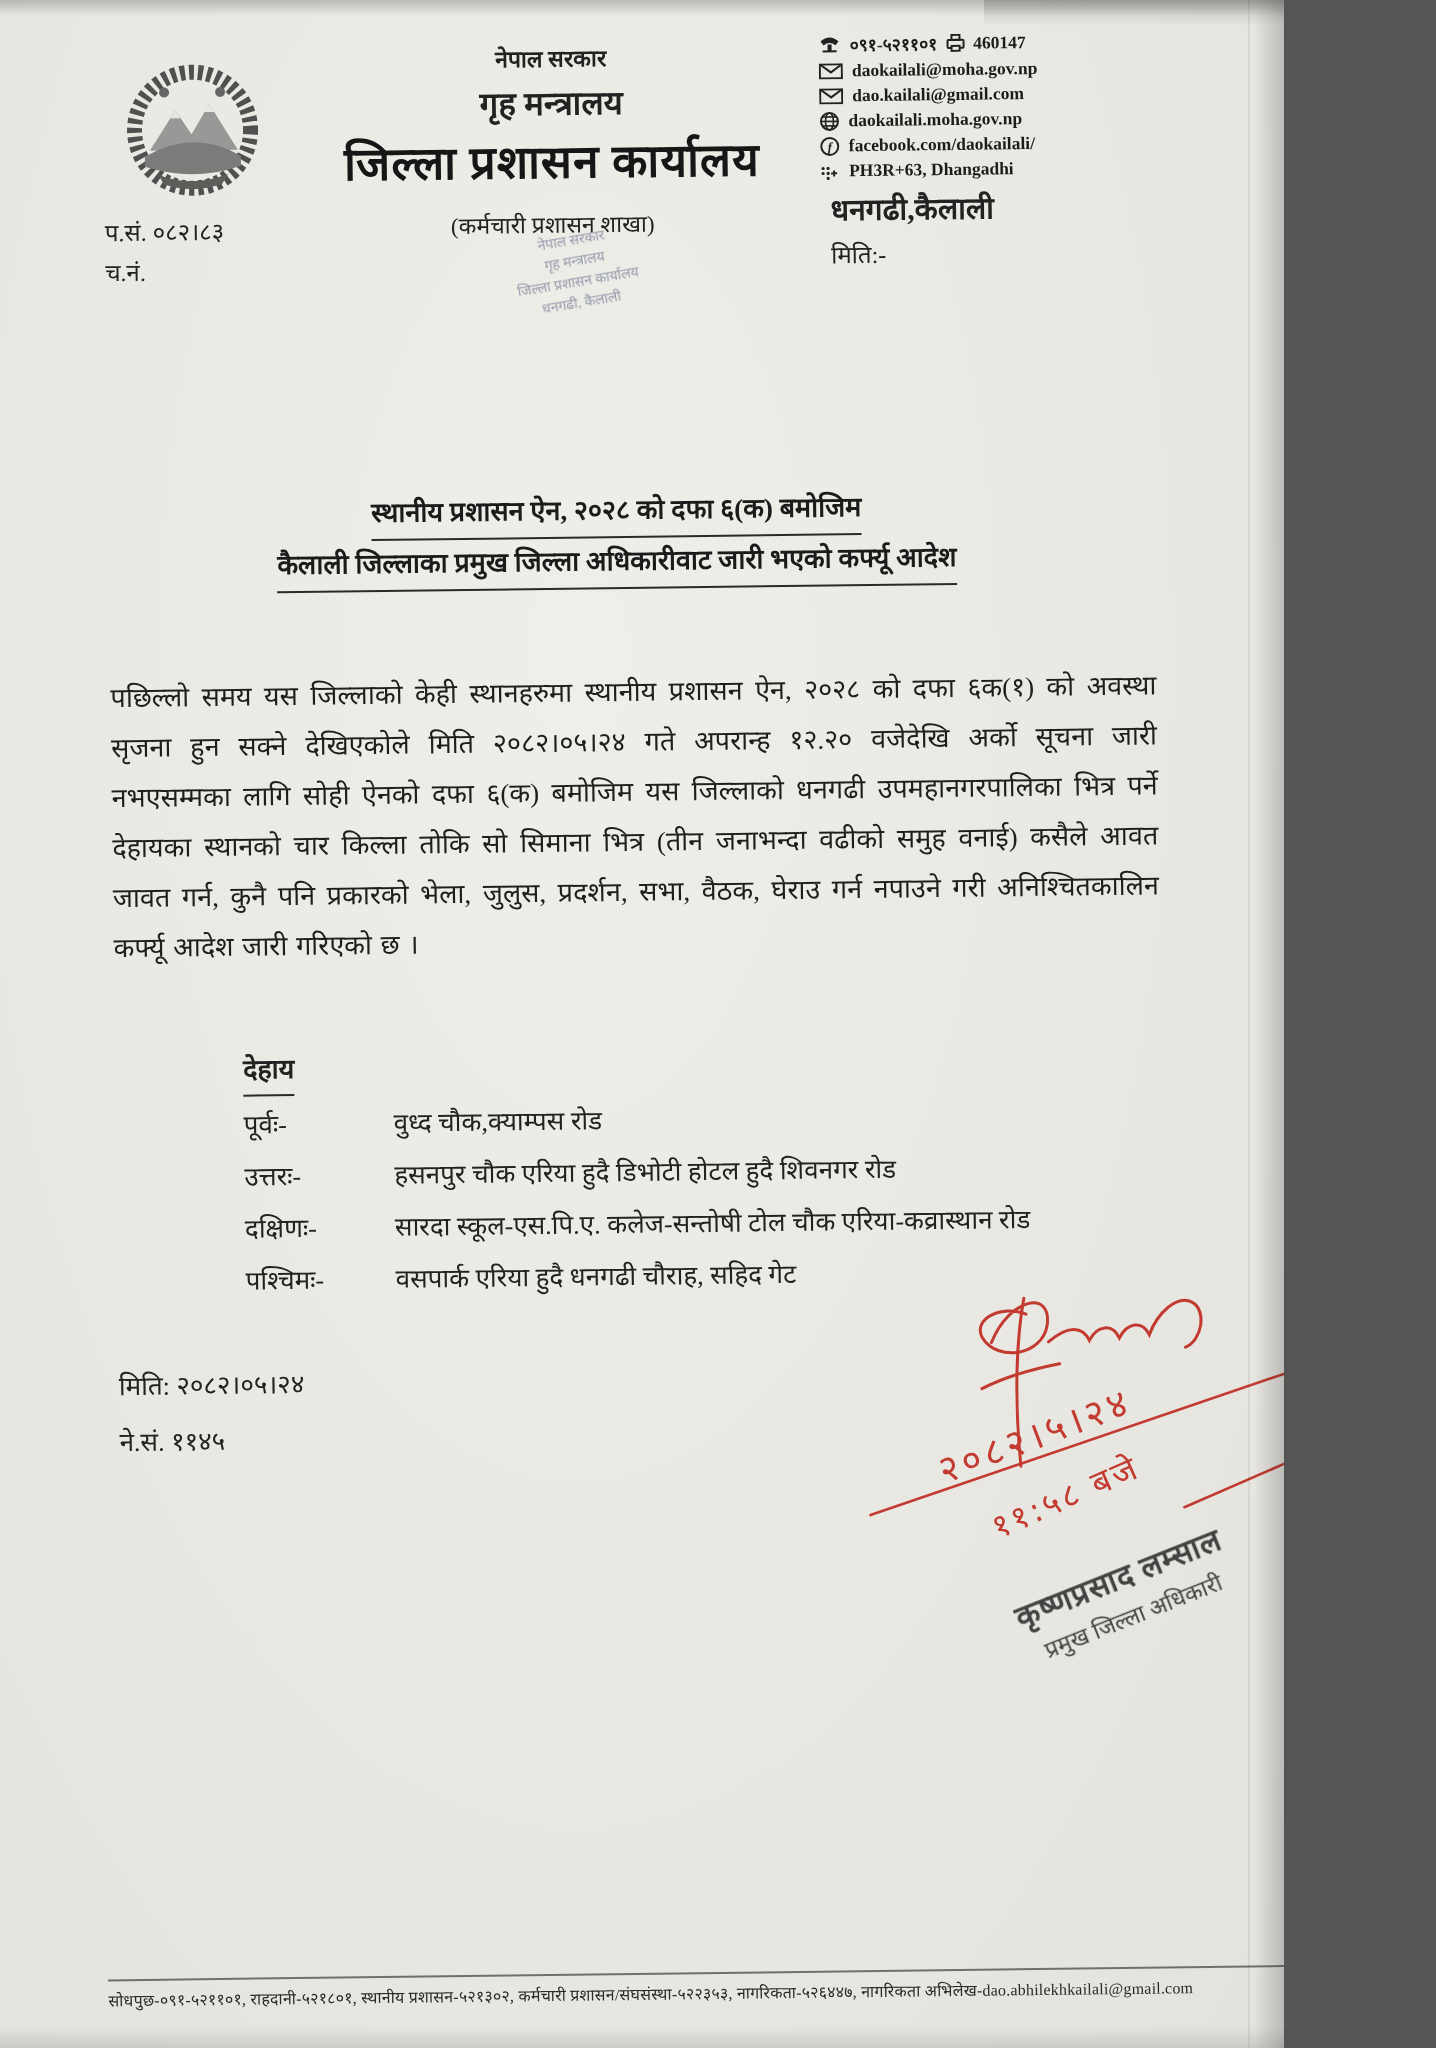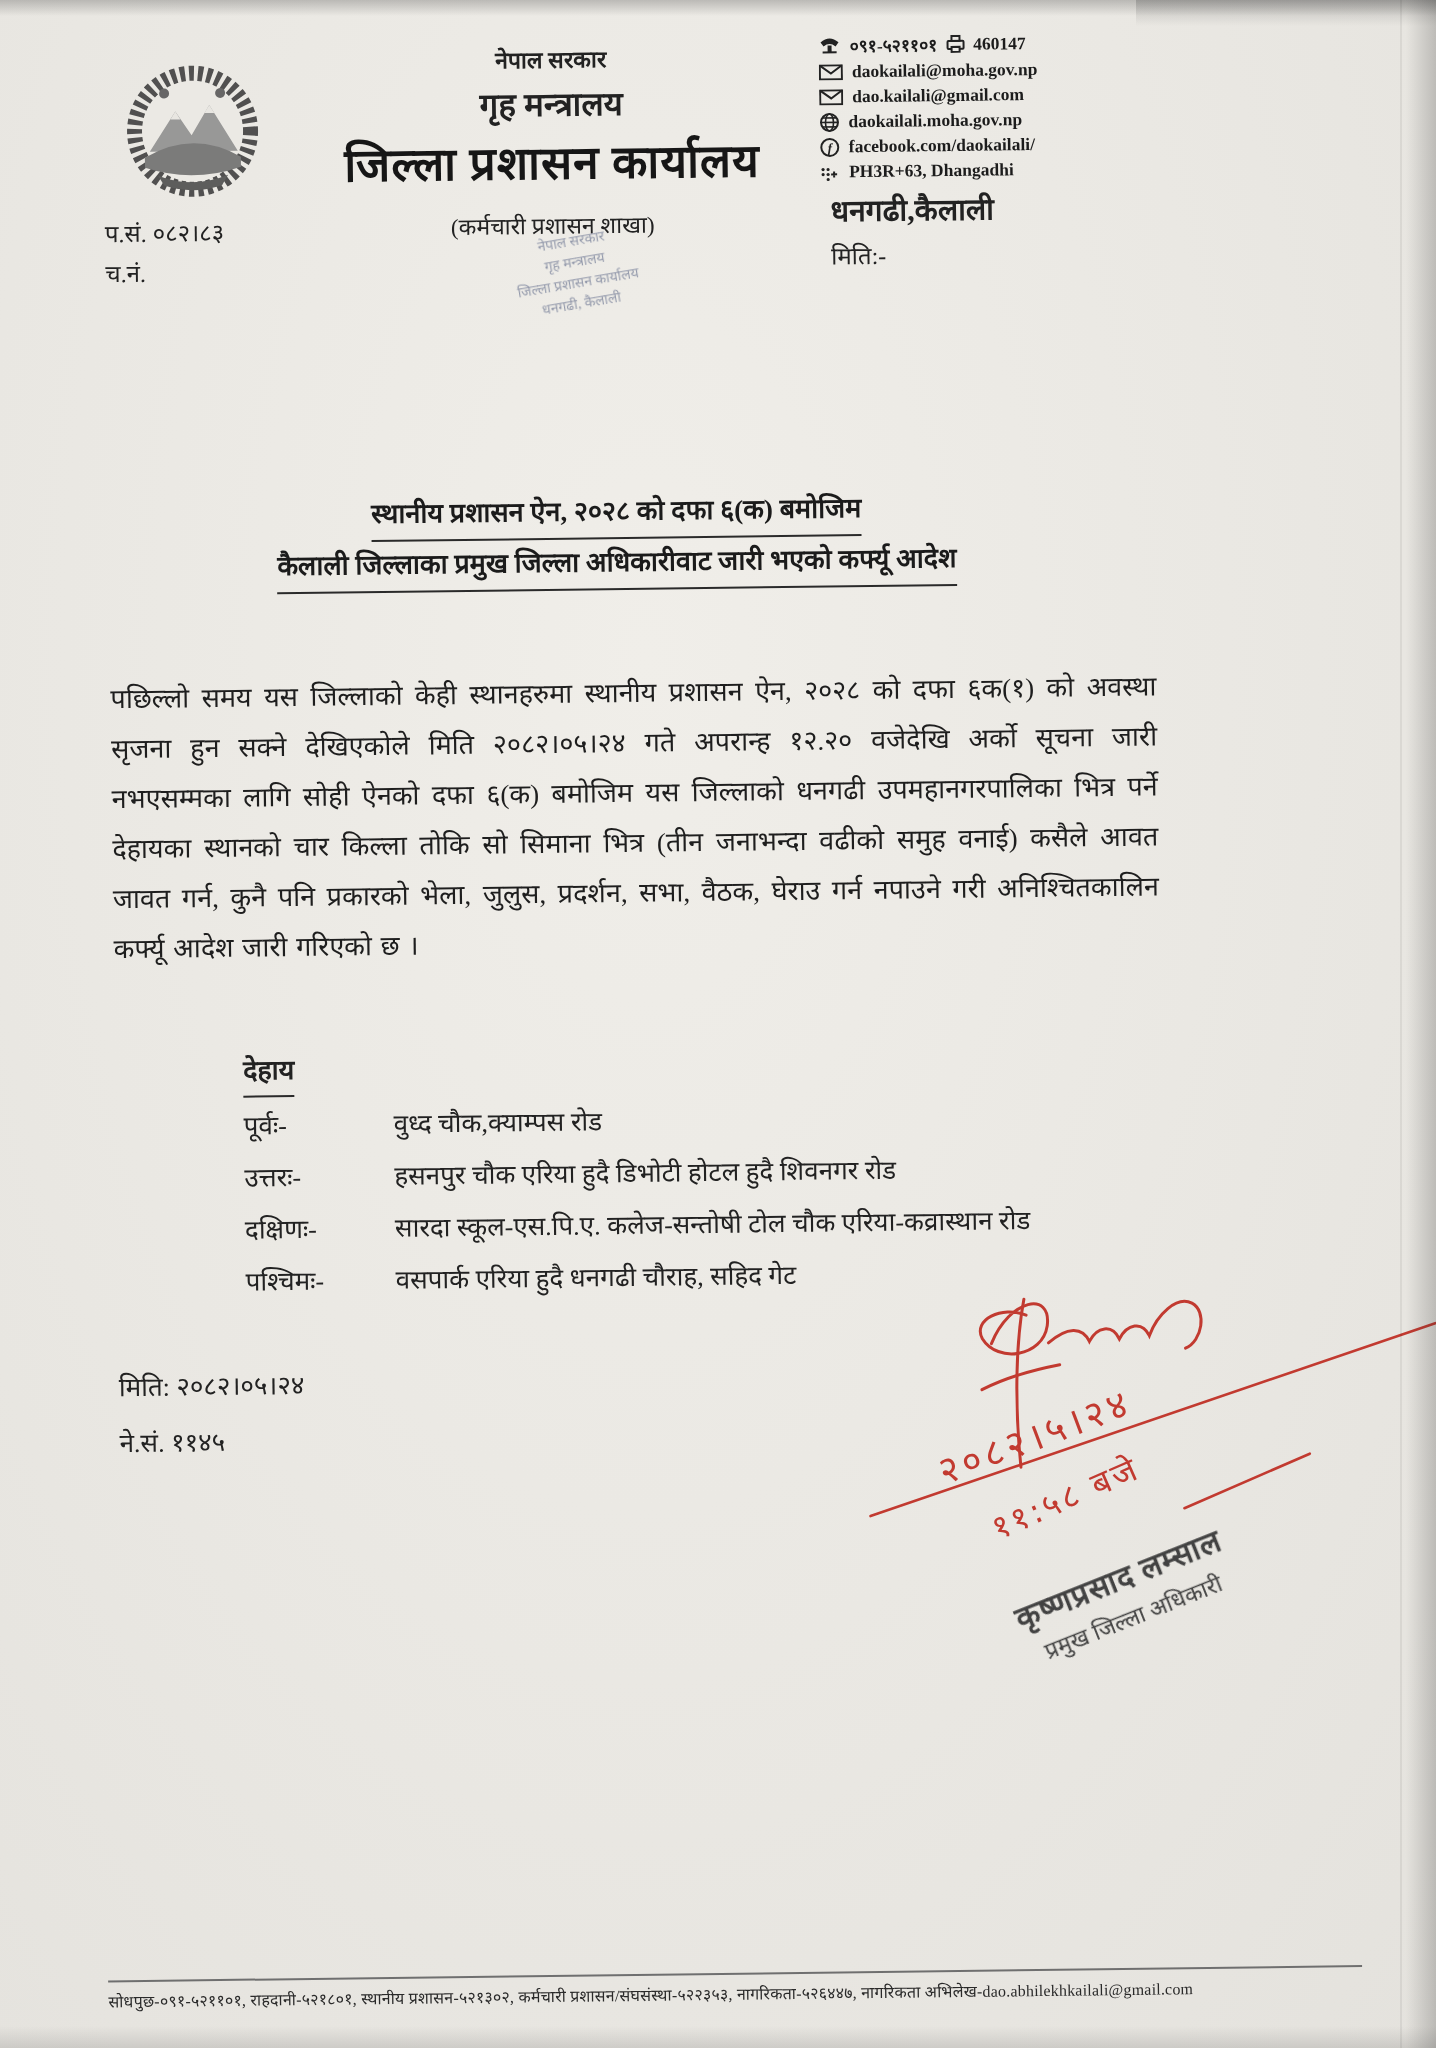"नेपाल सरकार" .page { width: 1436px -> 1284px }
